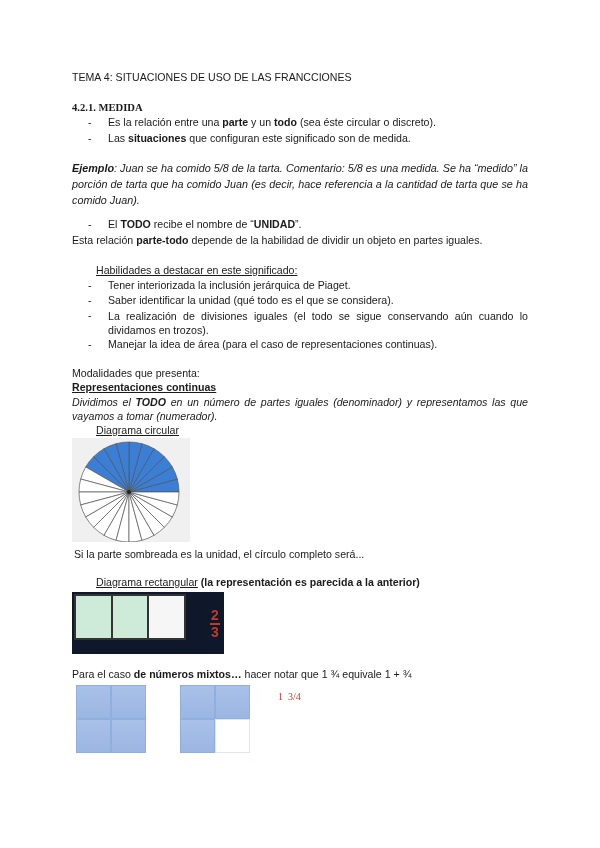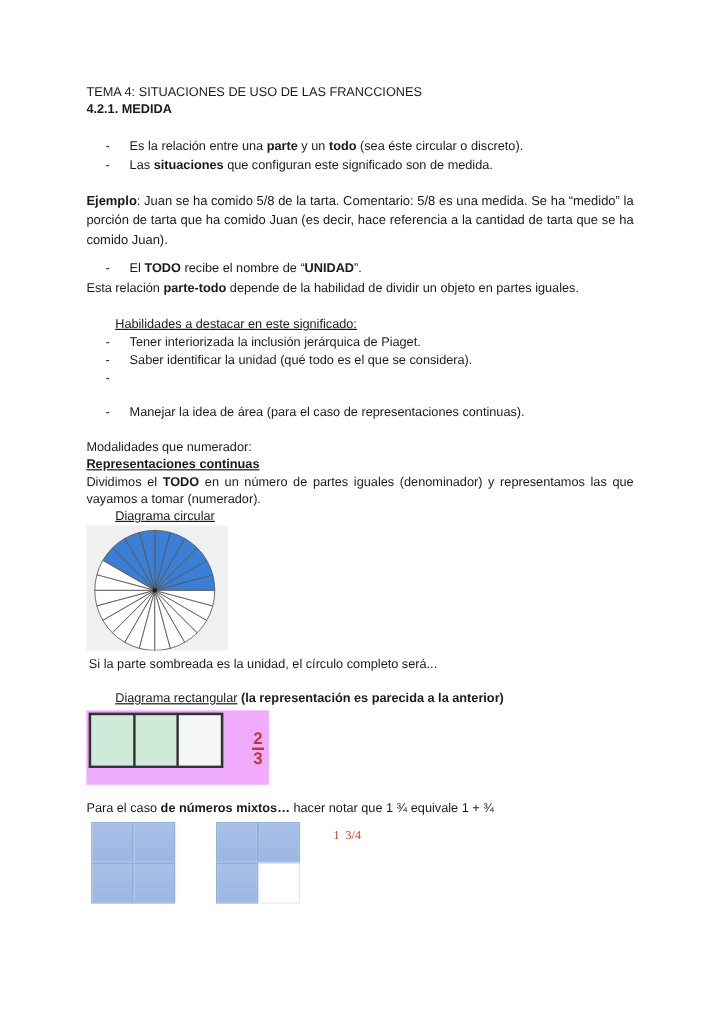"4.2.1. MEDIDA" div.line { font-family: none -> Liberation Serif, serif; top: 85px -> 101px }
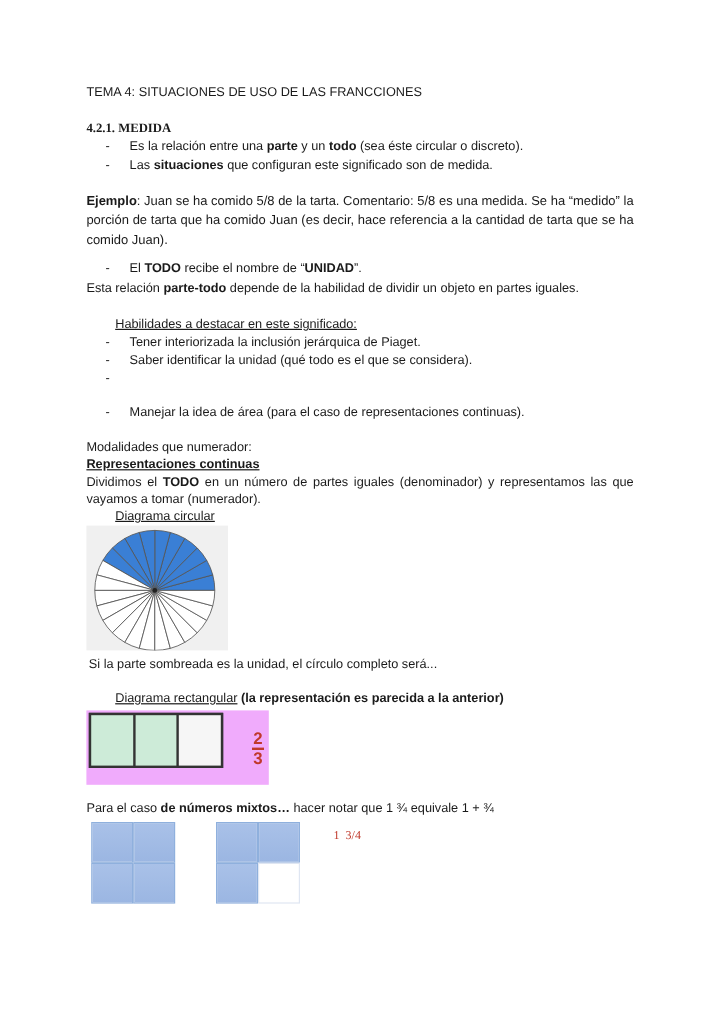"Ejemplo: Juan se ha comido" .just { font-style: none -> italic }
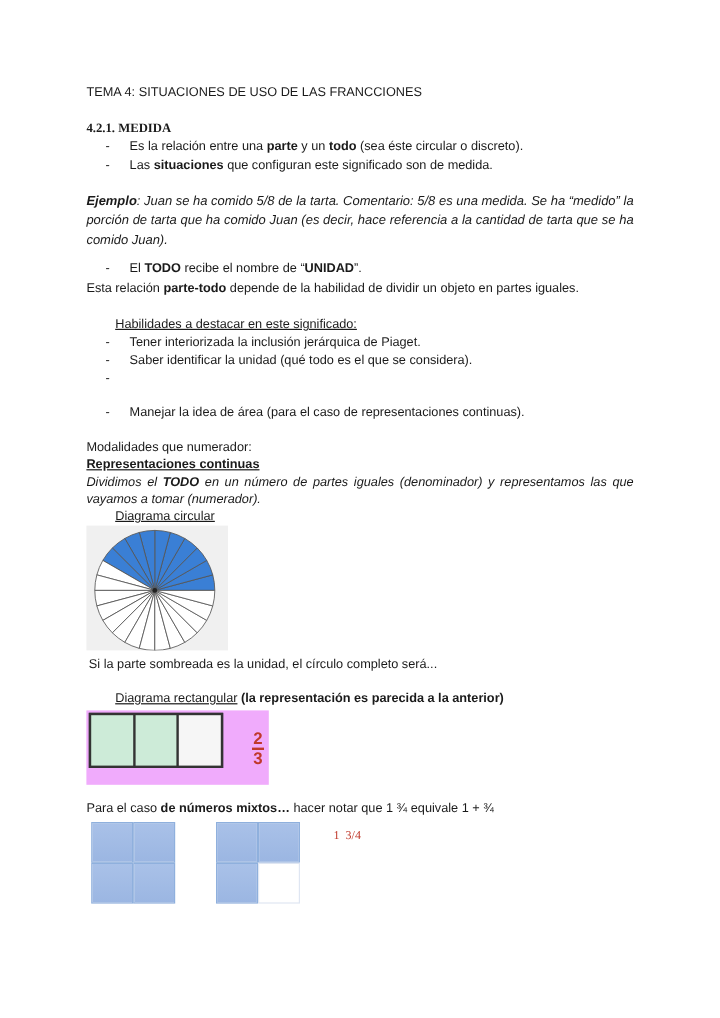"La realización de divisiones iguales" span.btext { html: none -> <span>La realización de divisiones iguales (el todo se sigue conservando aún cuando lo dividamos en trozos).</span> }
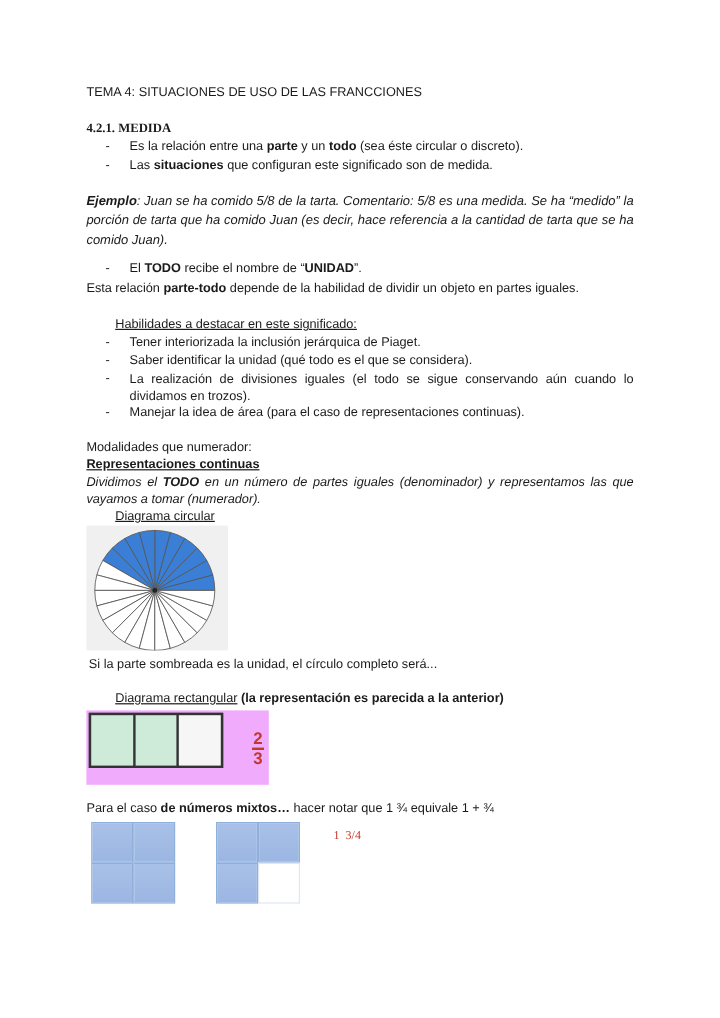"Modalidades que numerador:" div.line { text: numerador -> presenta }
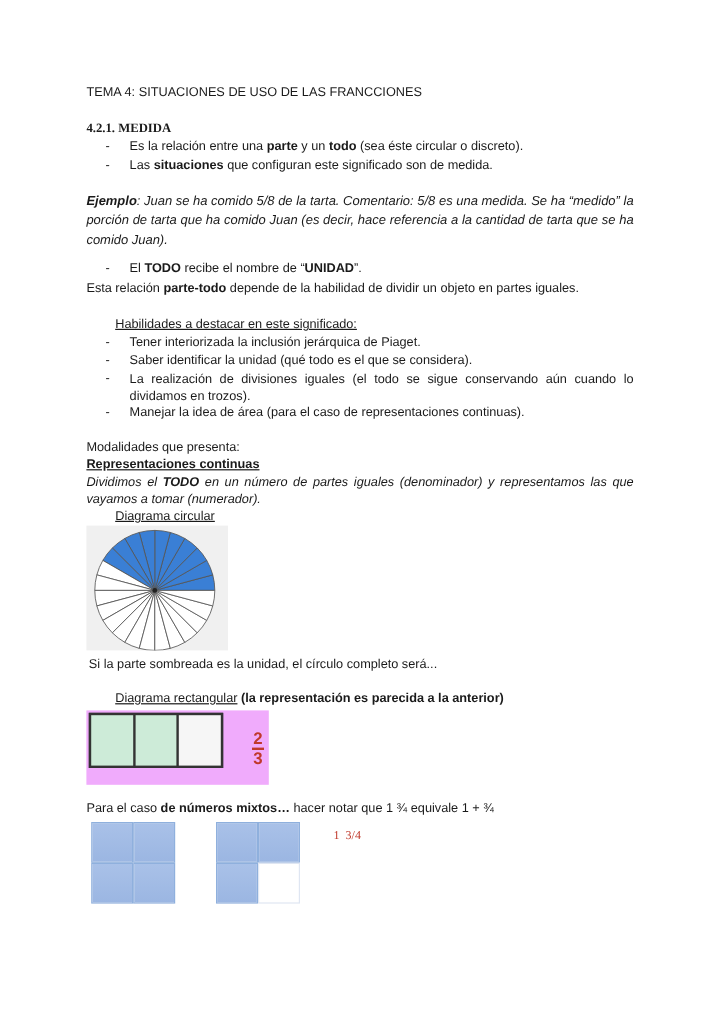"2 3" .rect-bg { background: #f0abfc -> #0f172a }
